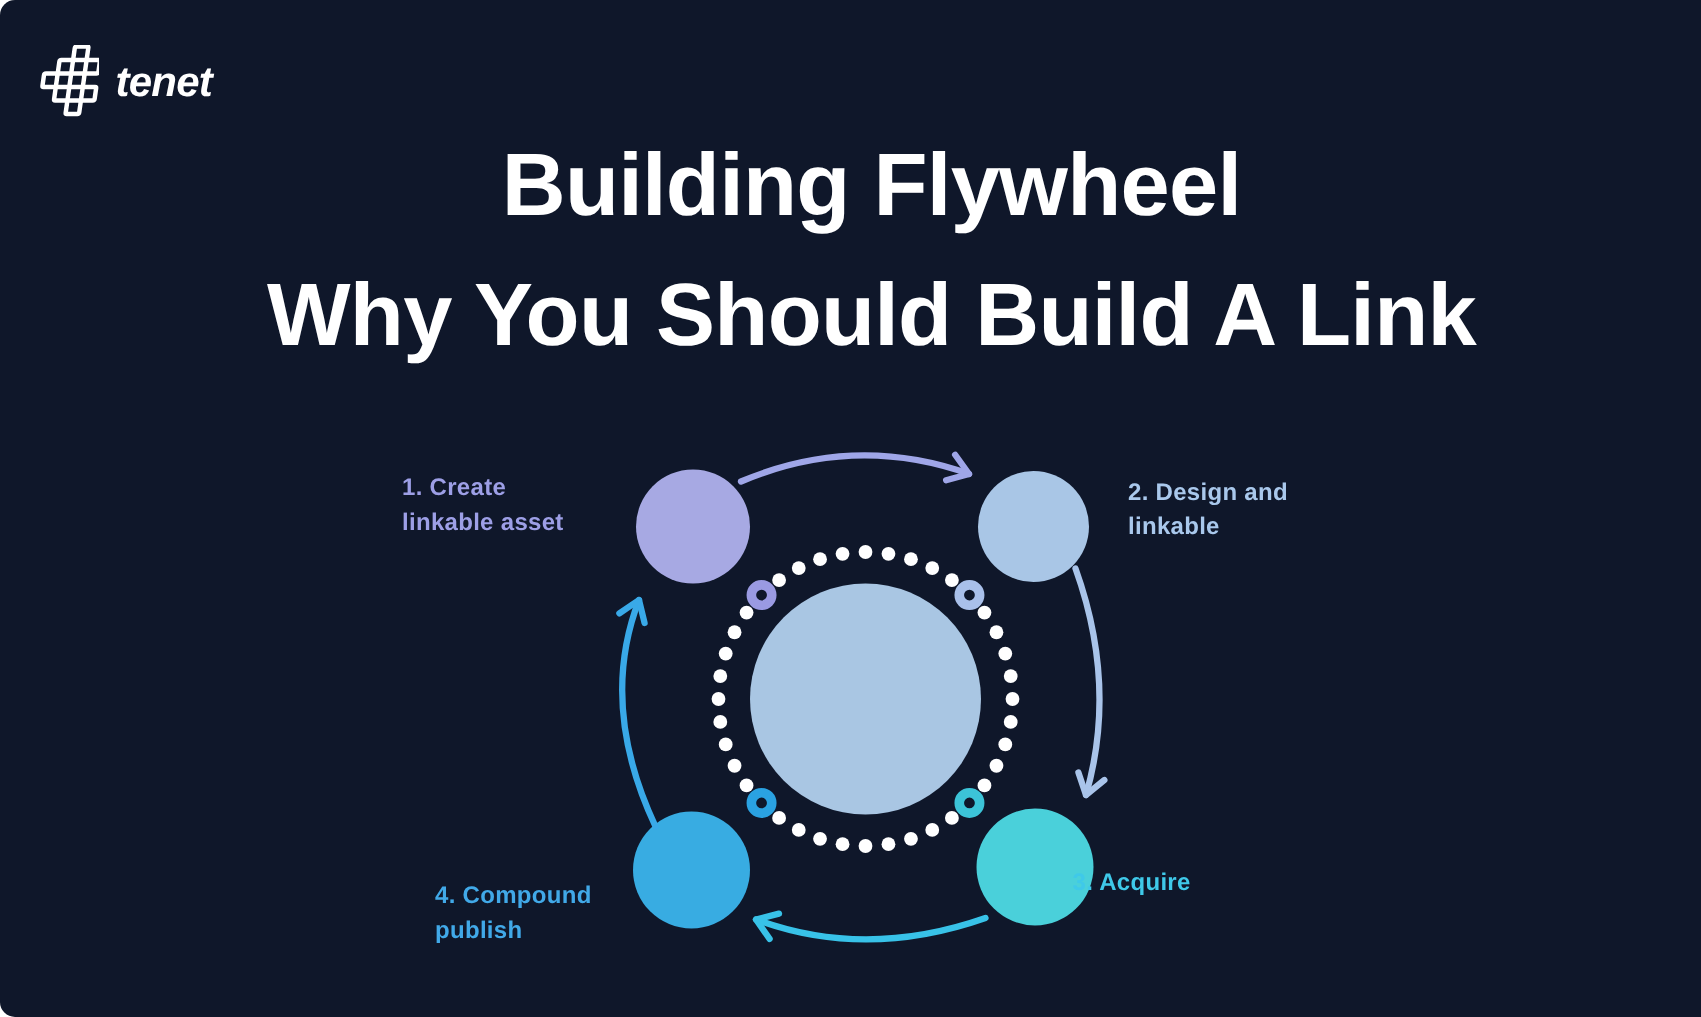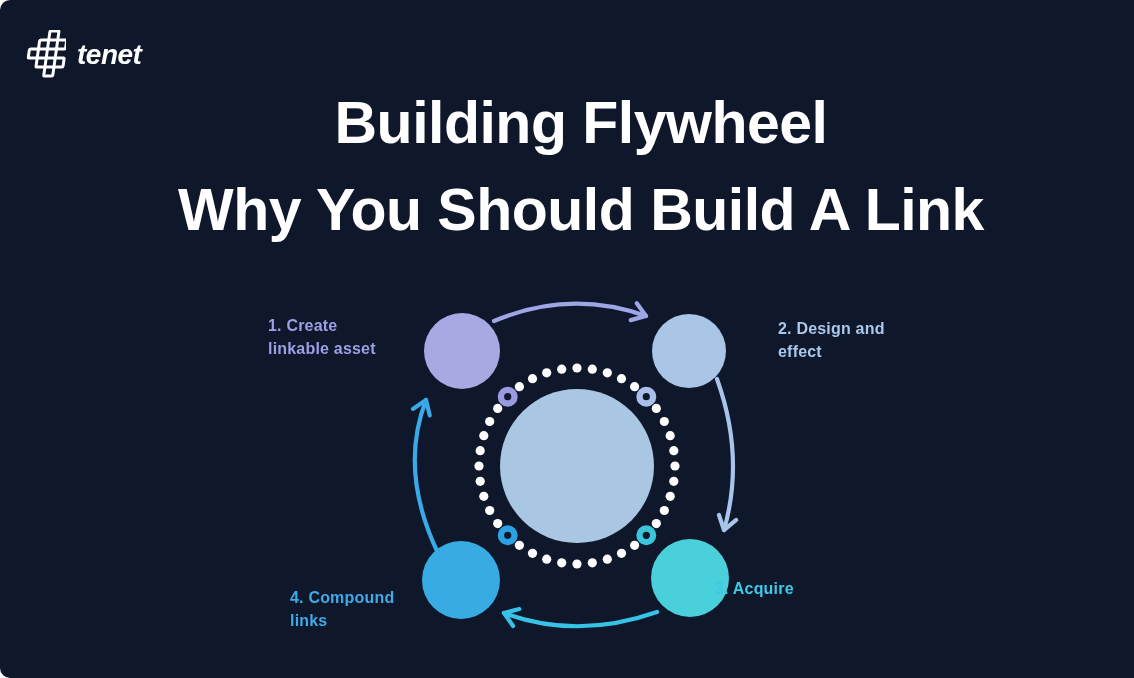"2. Design and" #lbl-step2 { left: 778px -> 752px }
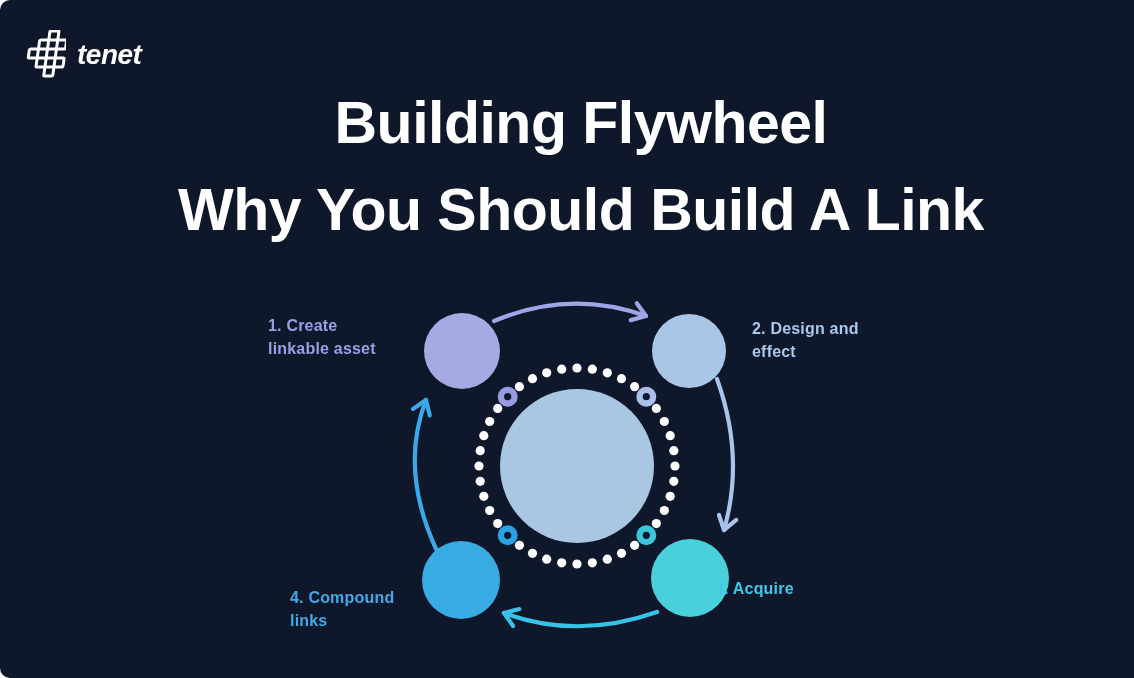"effect" span { text: effect -> linkable }
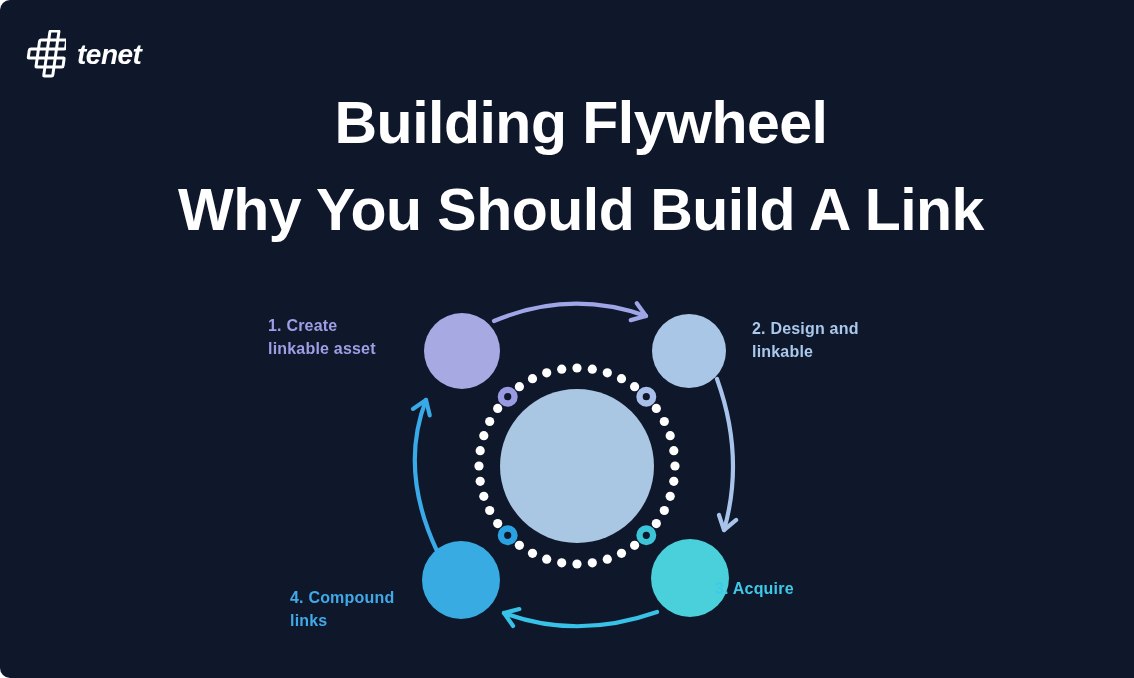"links" span { text: links -> publish }
